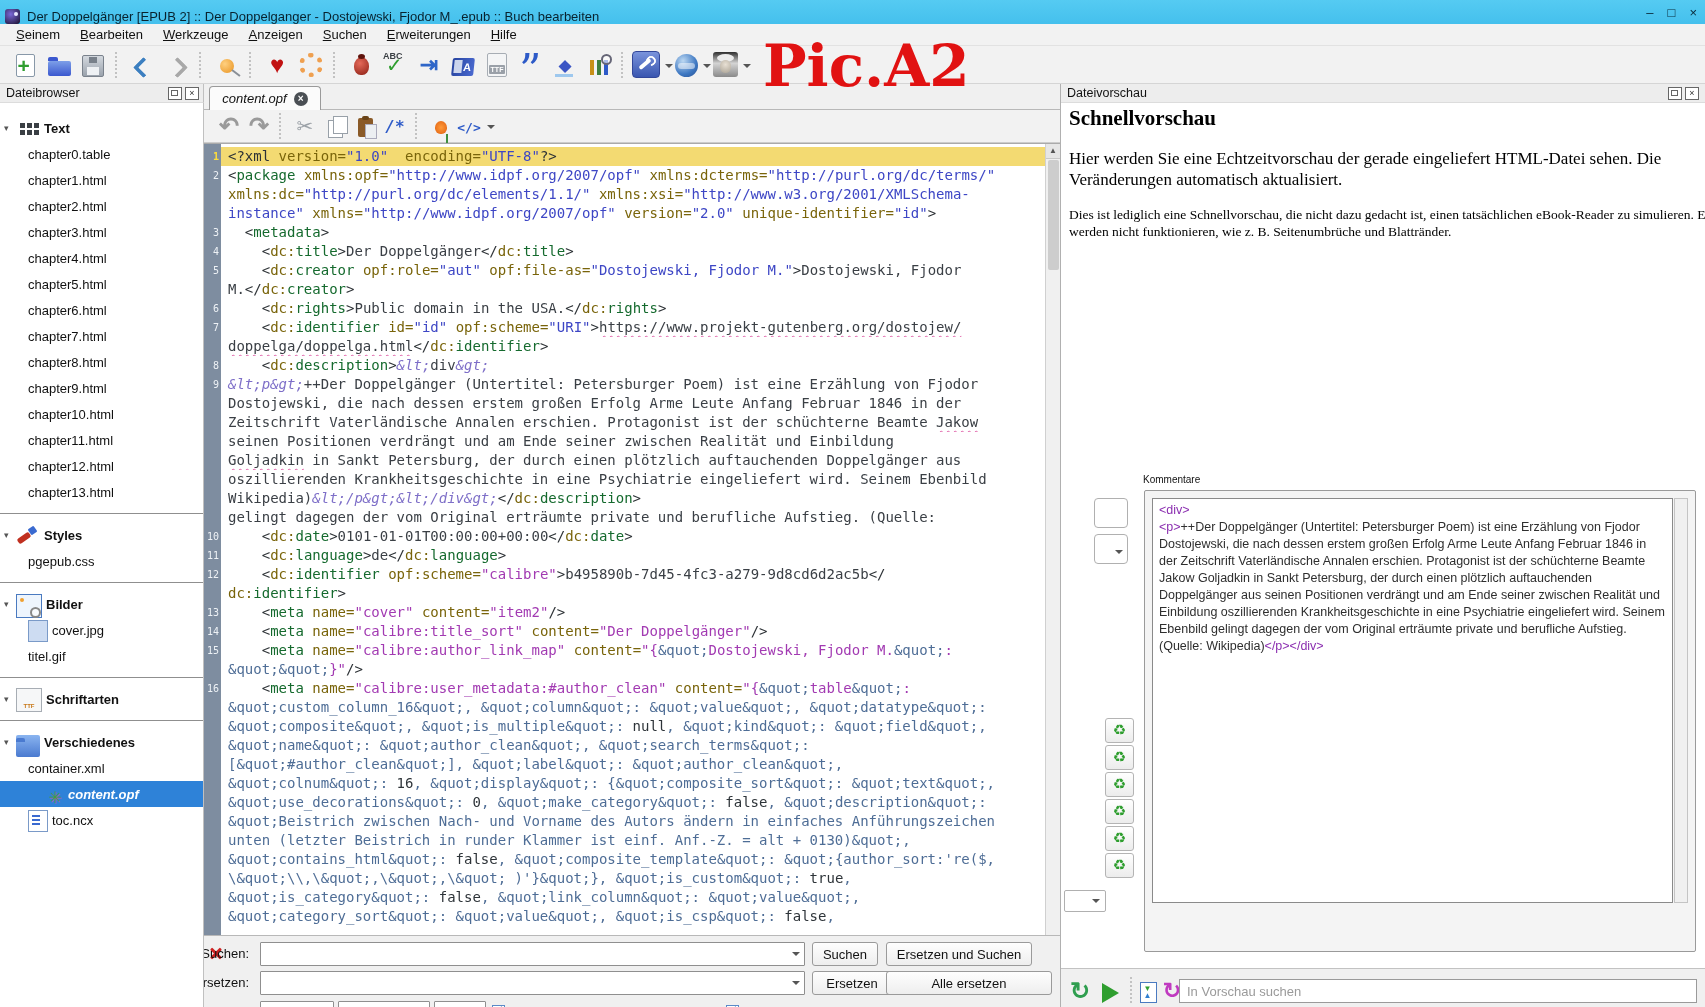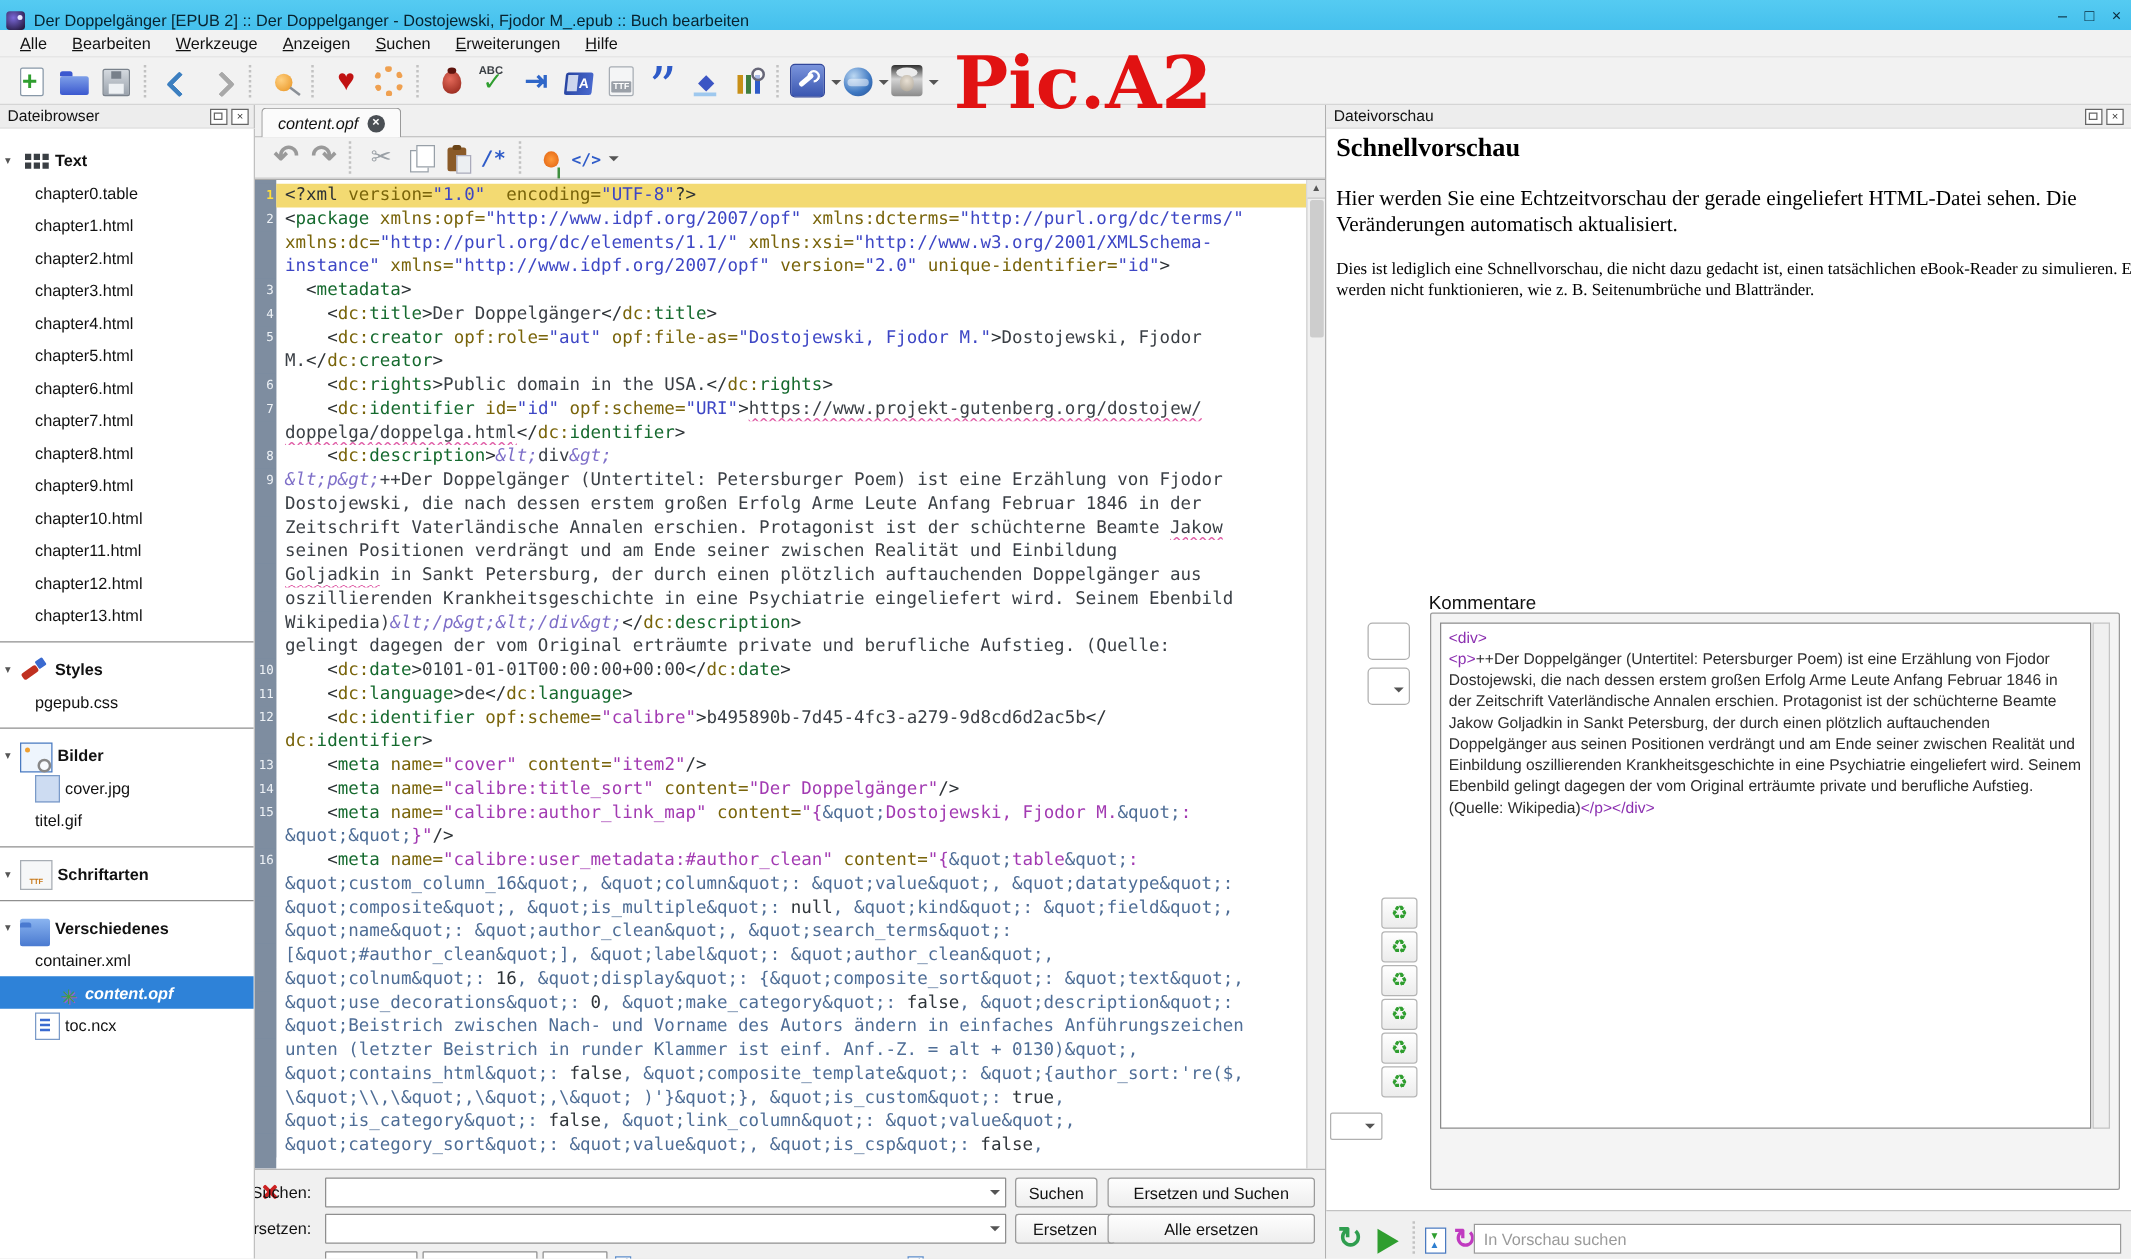"Alle" span.mi { text: Alle -> Seinem }
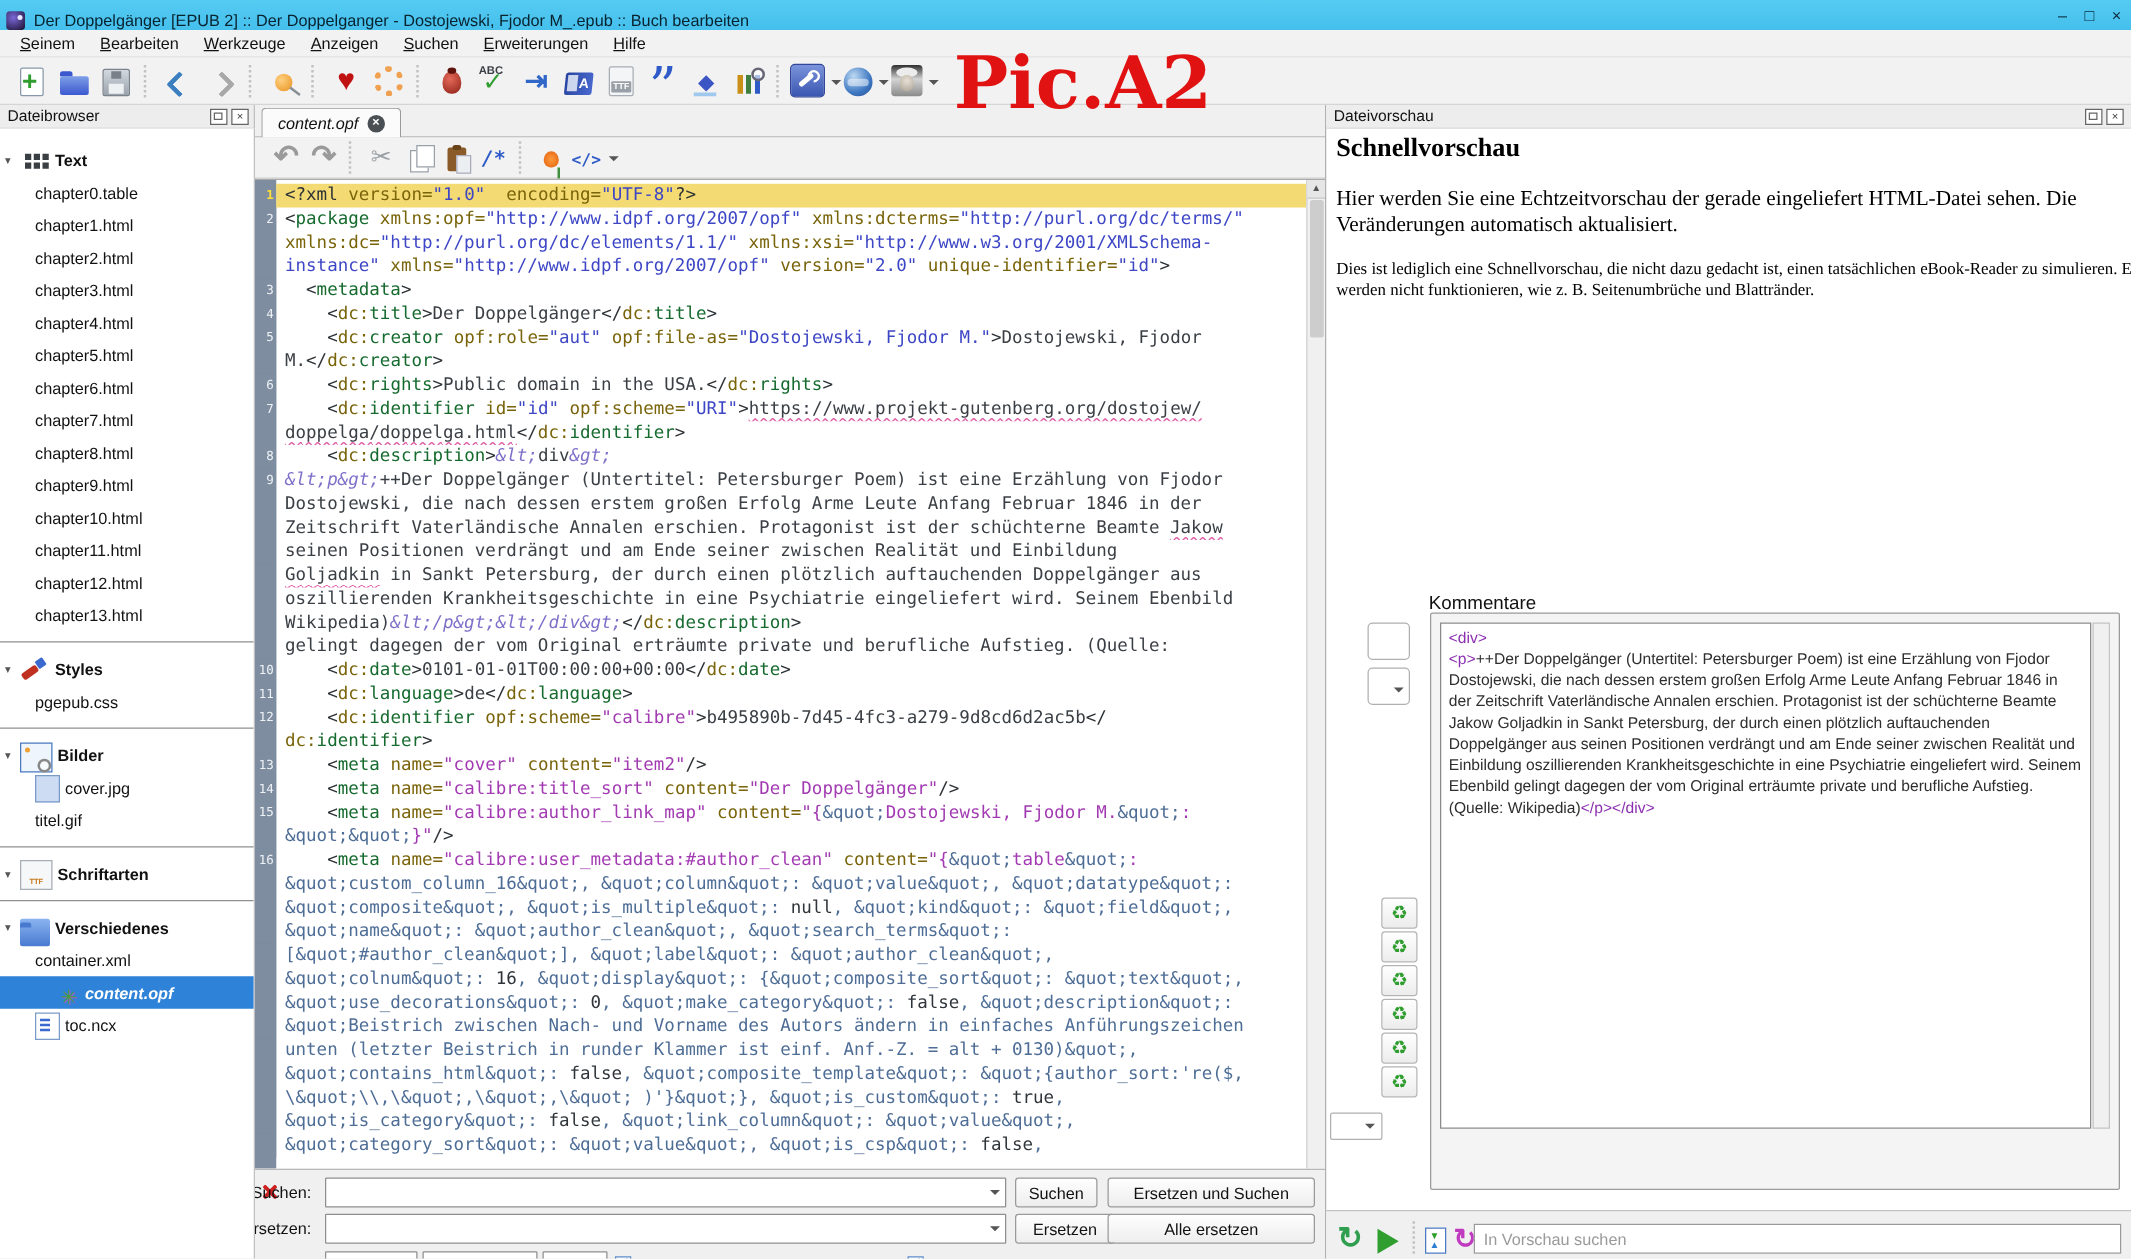"Kommentare" .kom-label { font-size: 15px -> 10px }
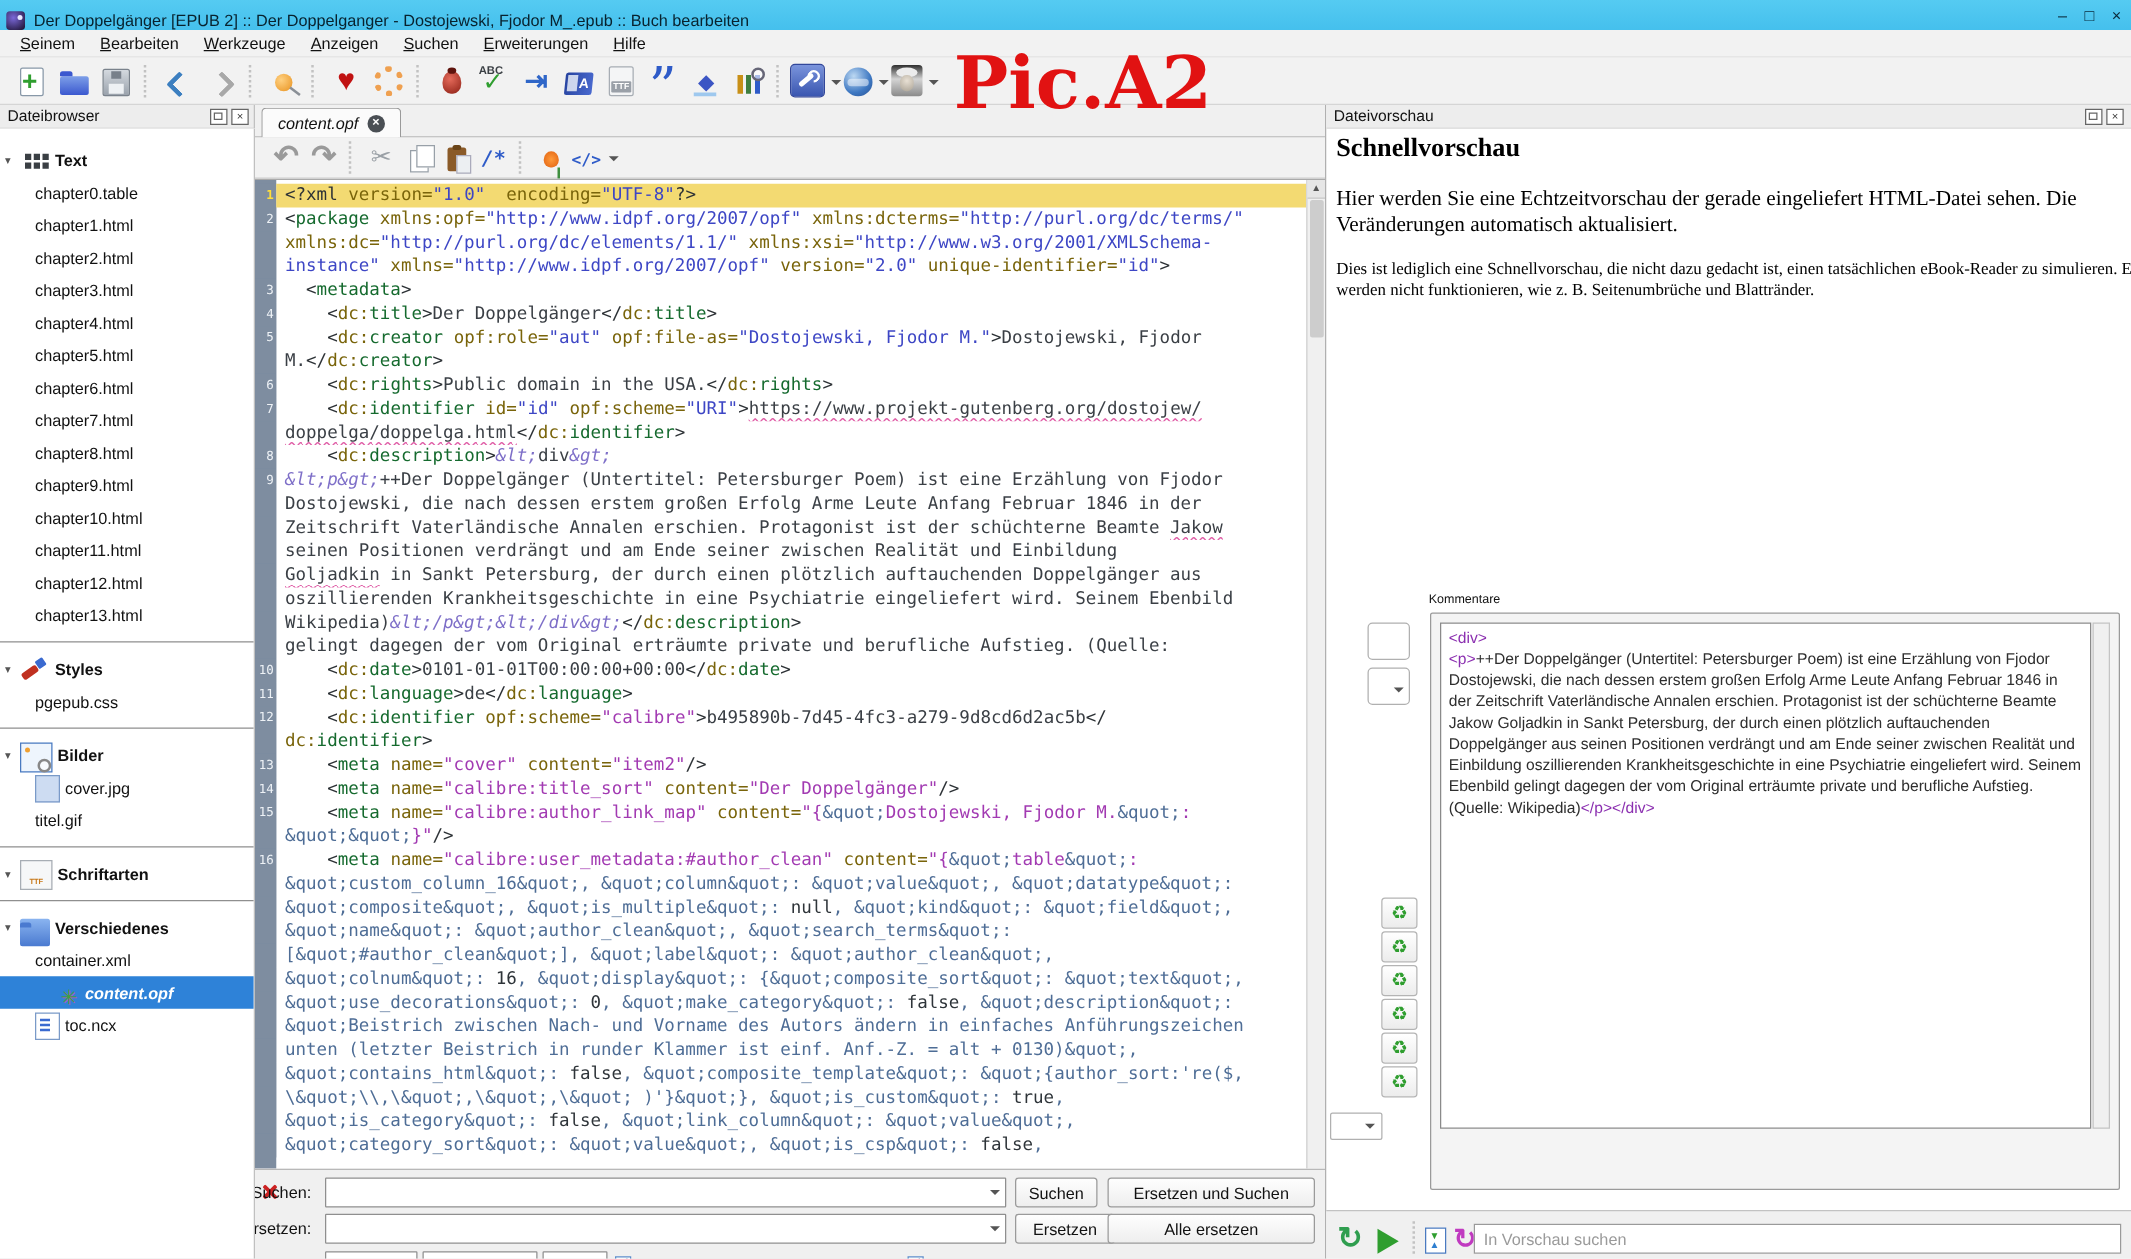"Ersetzen und Suchen" div.btn { width: 166px -> 146px }
